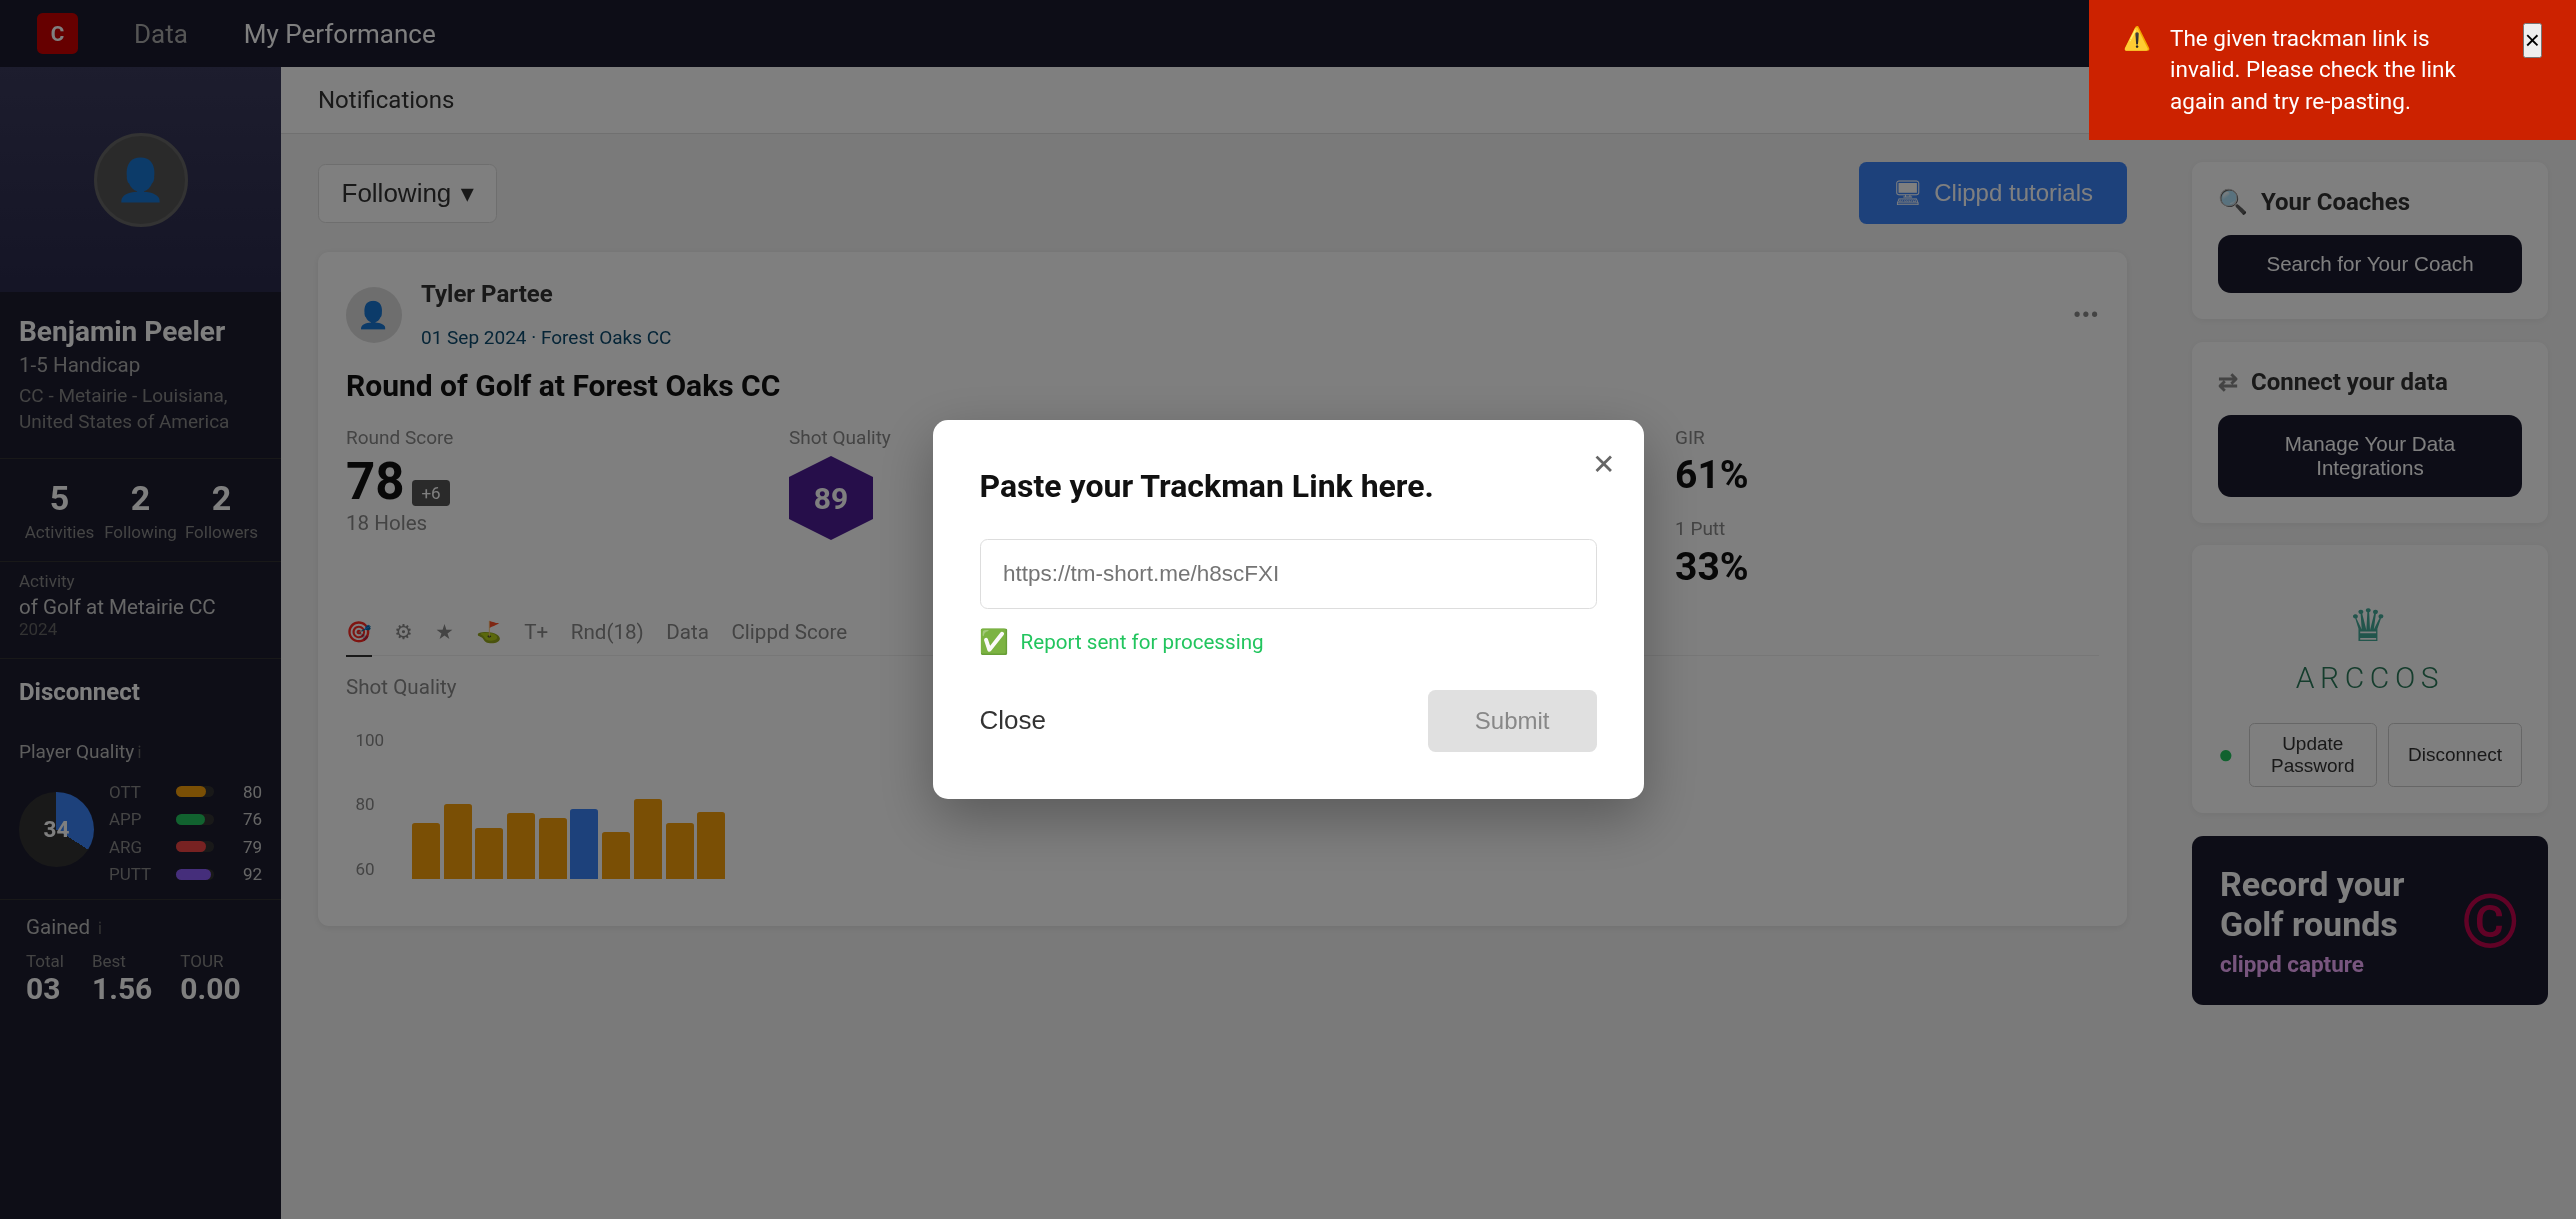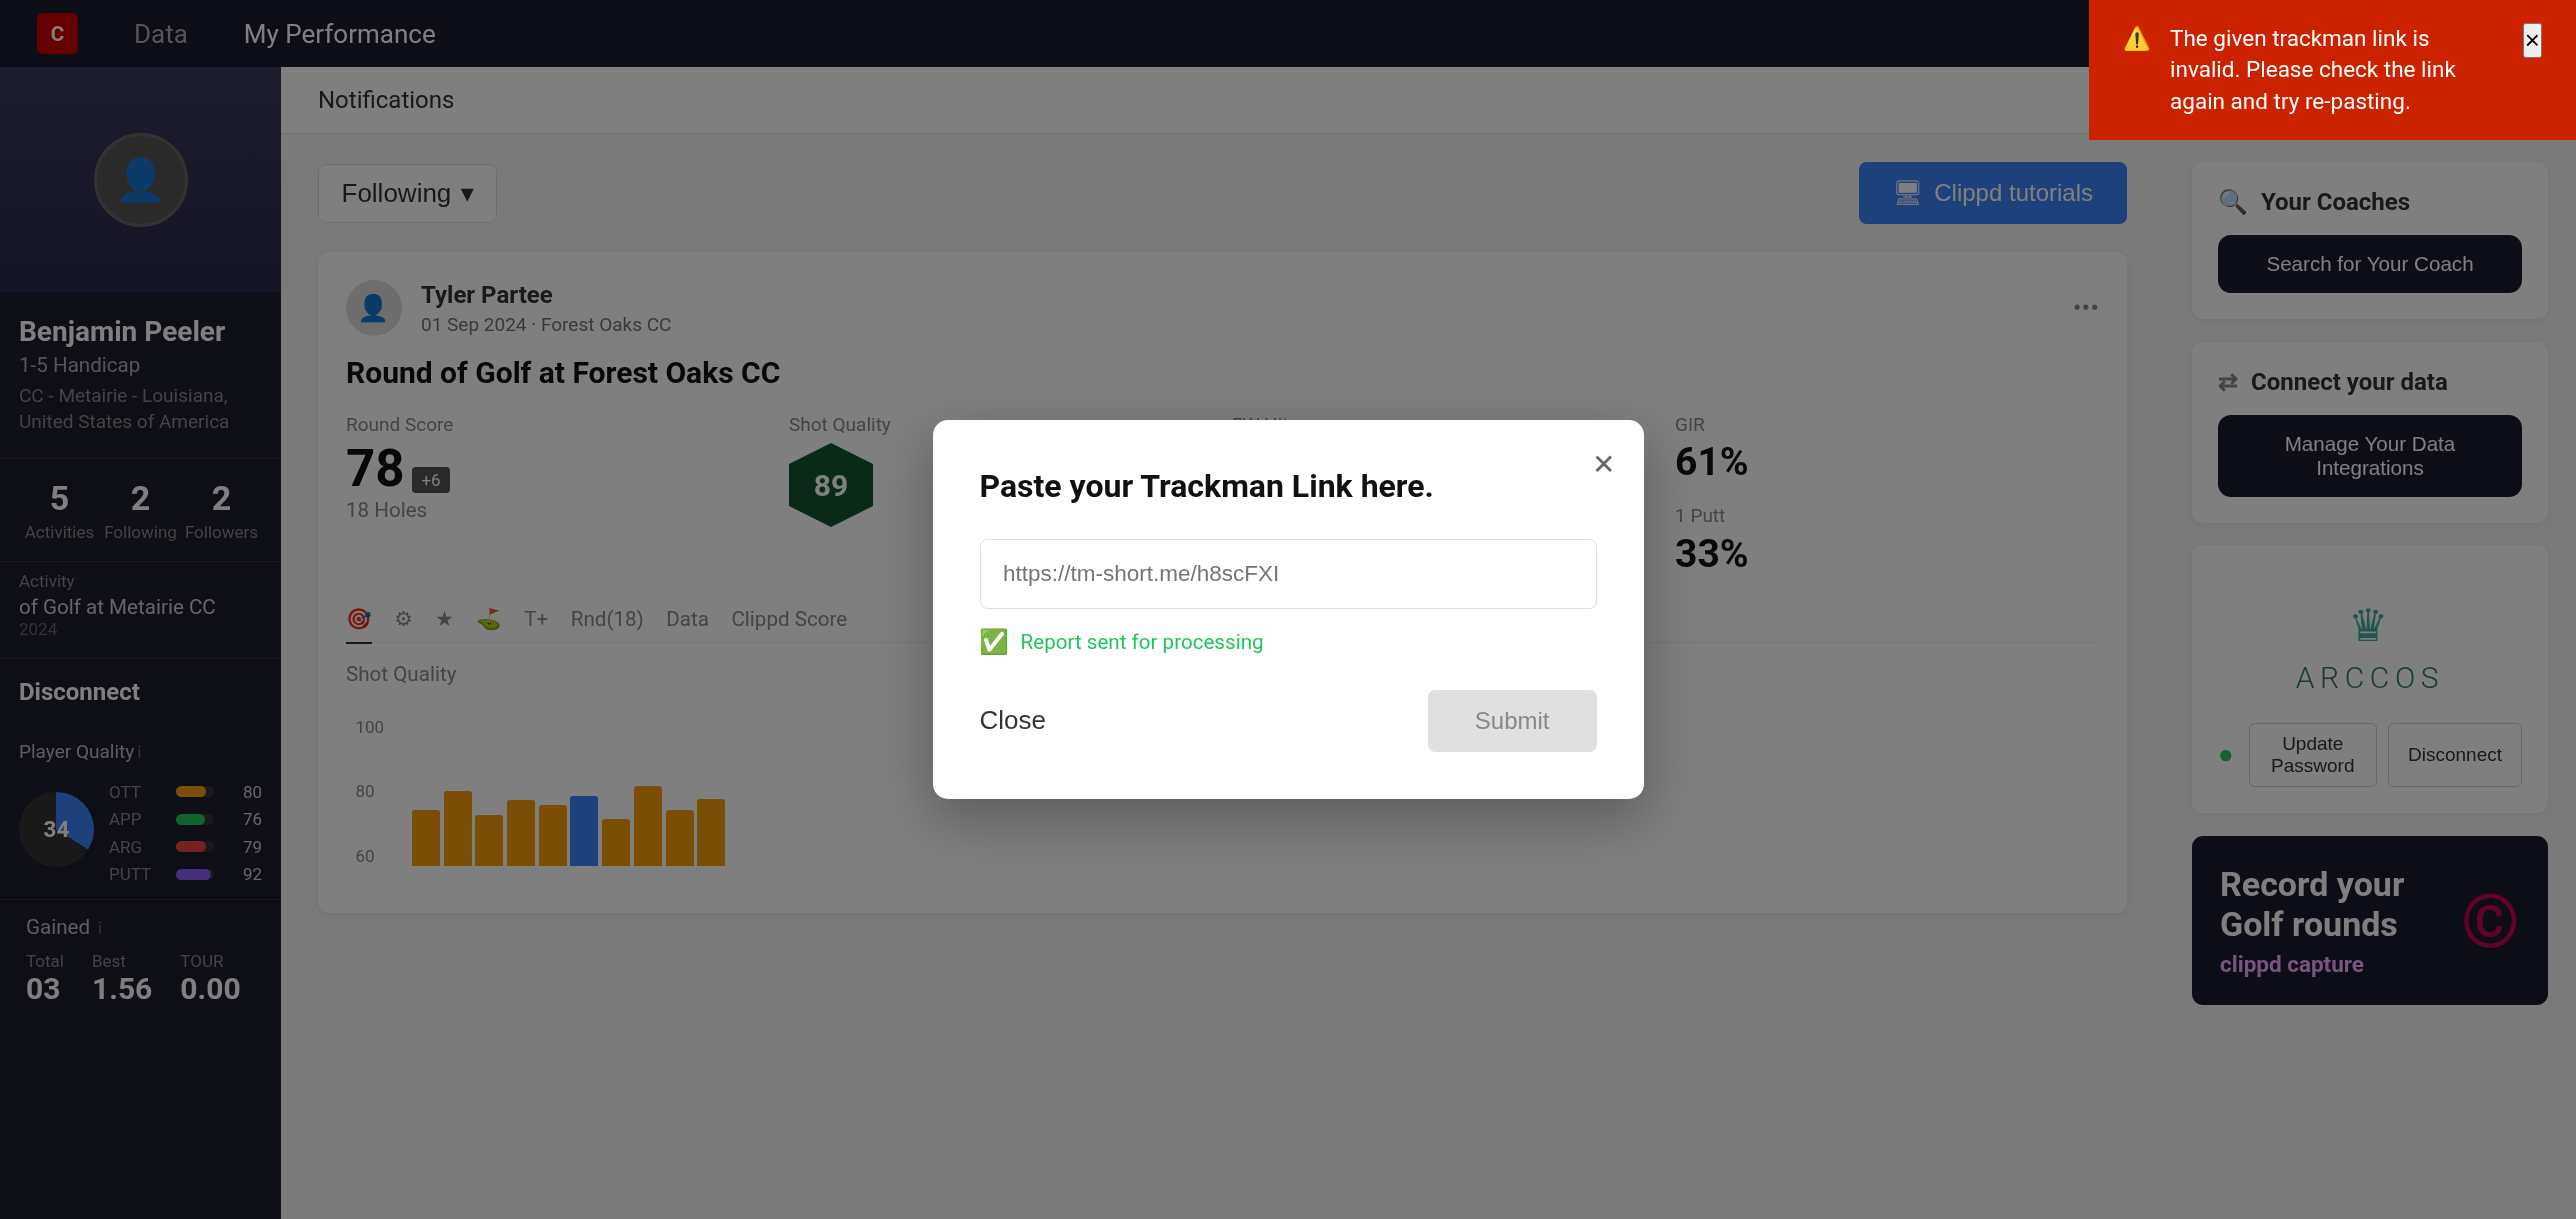"01 Sep 2024 · Forest" .feed-card-user-meta { color: #737373 -> #0c4a6e; margin-top: 4px -> 18px }
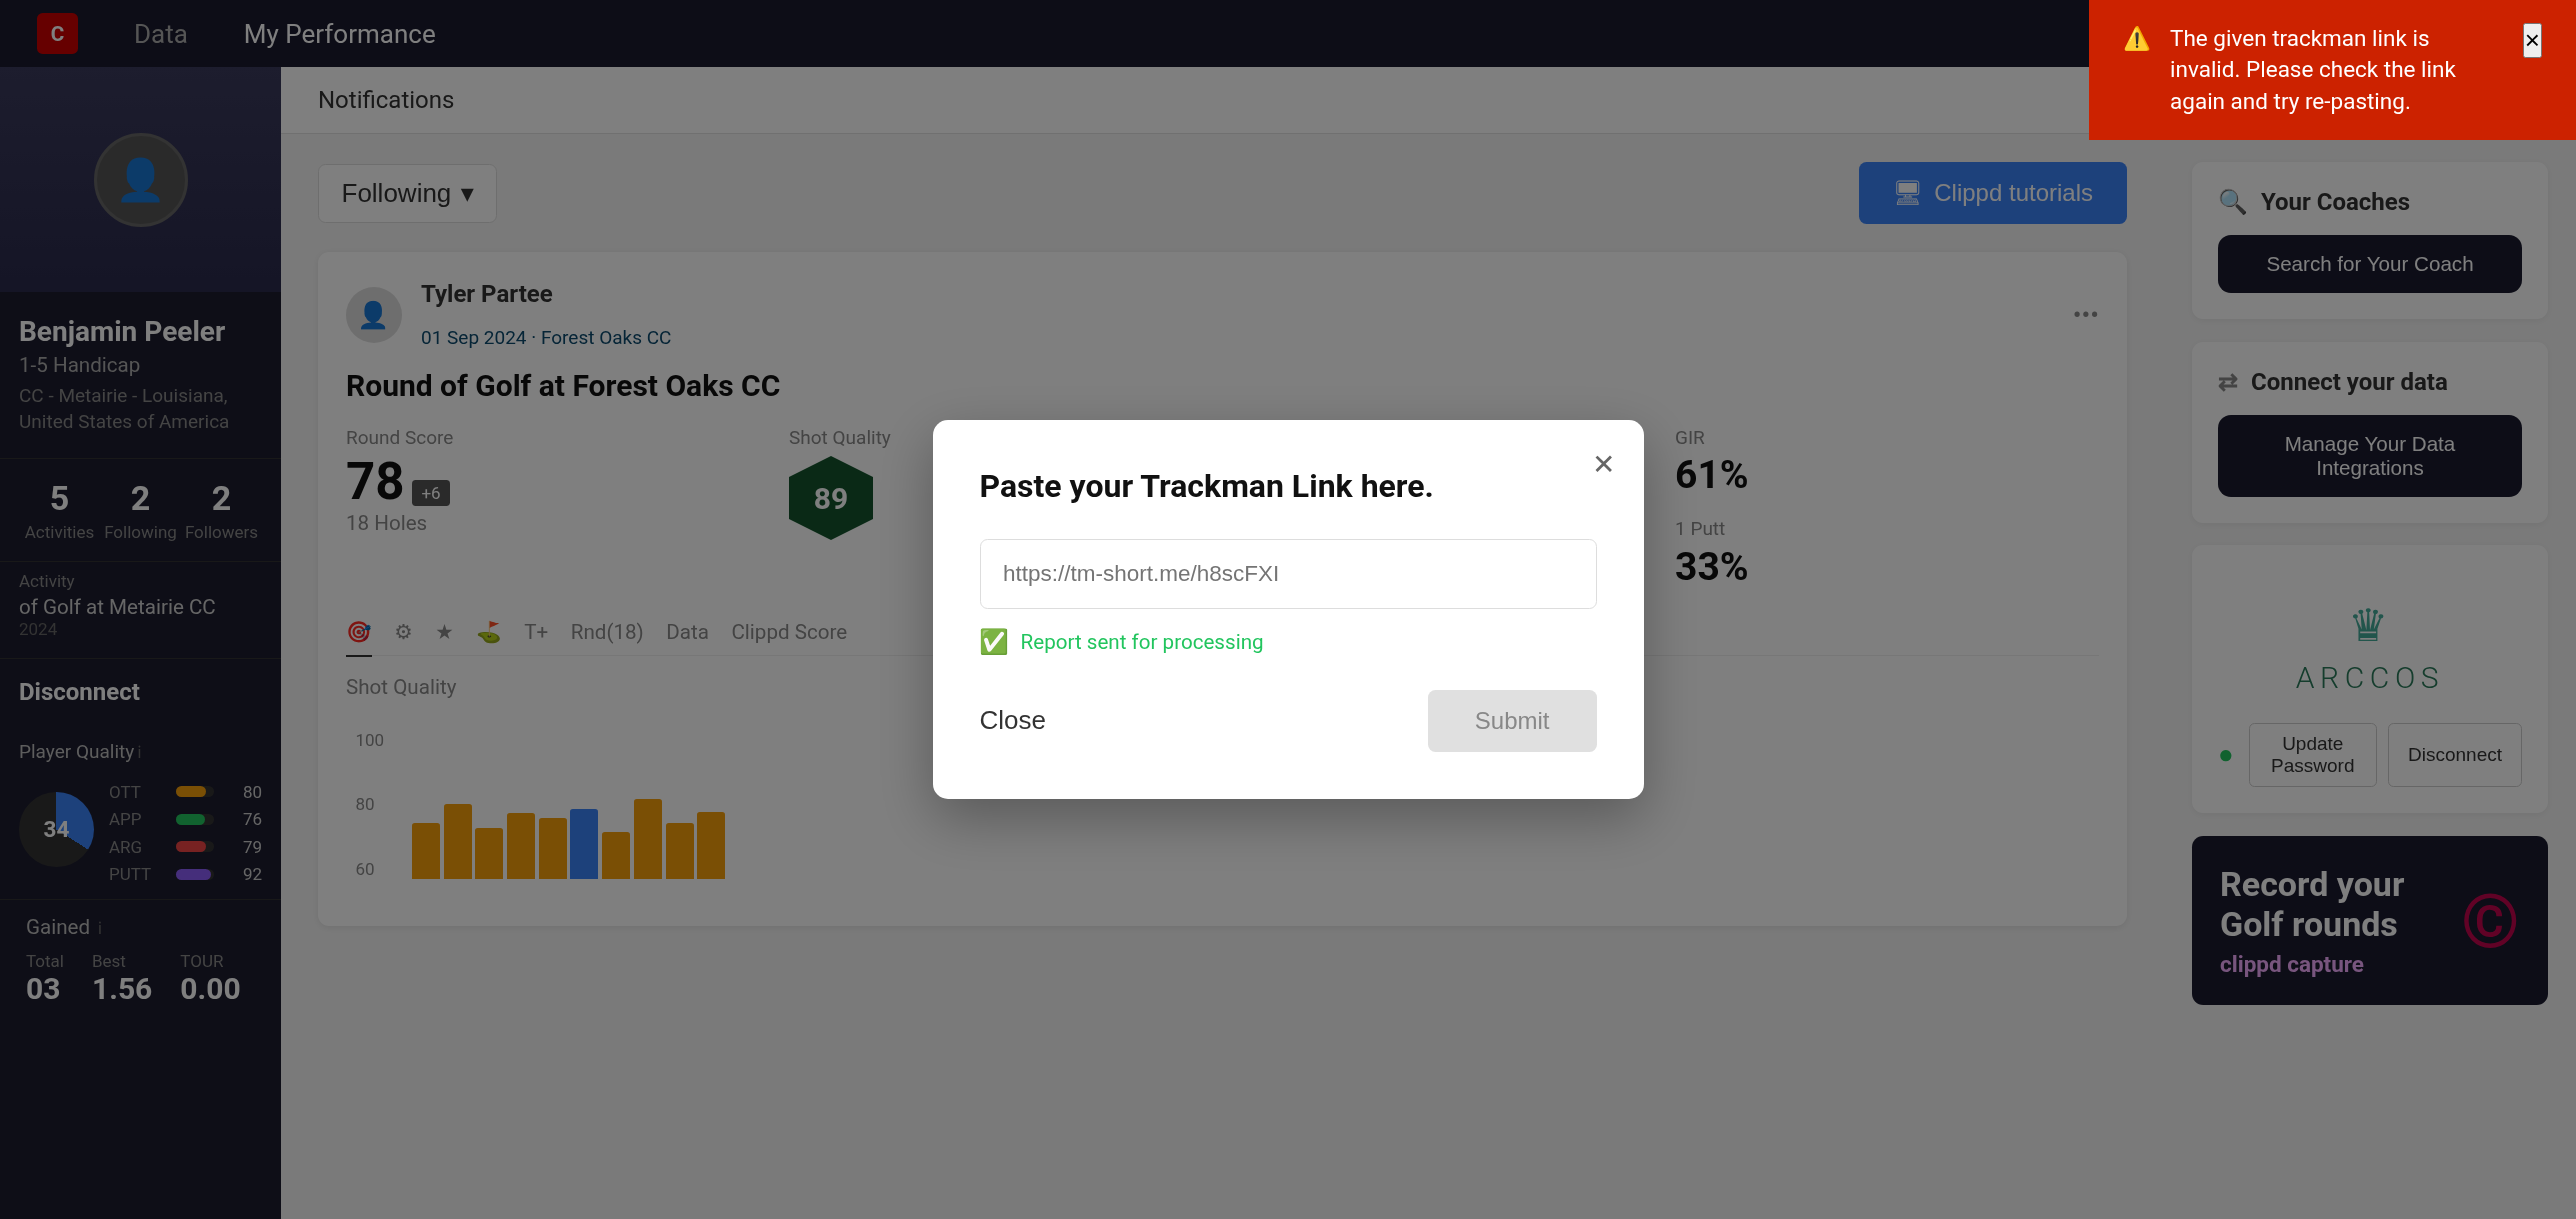"89" .hexagon { background: #14532d -> #4c1d95 }
